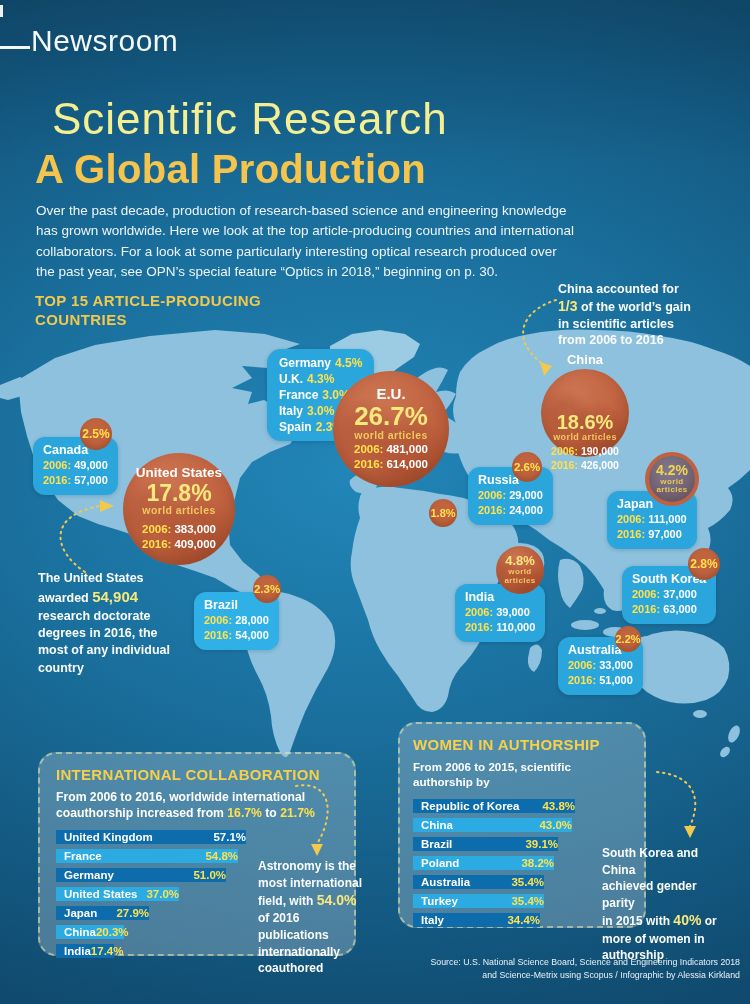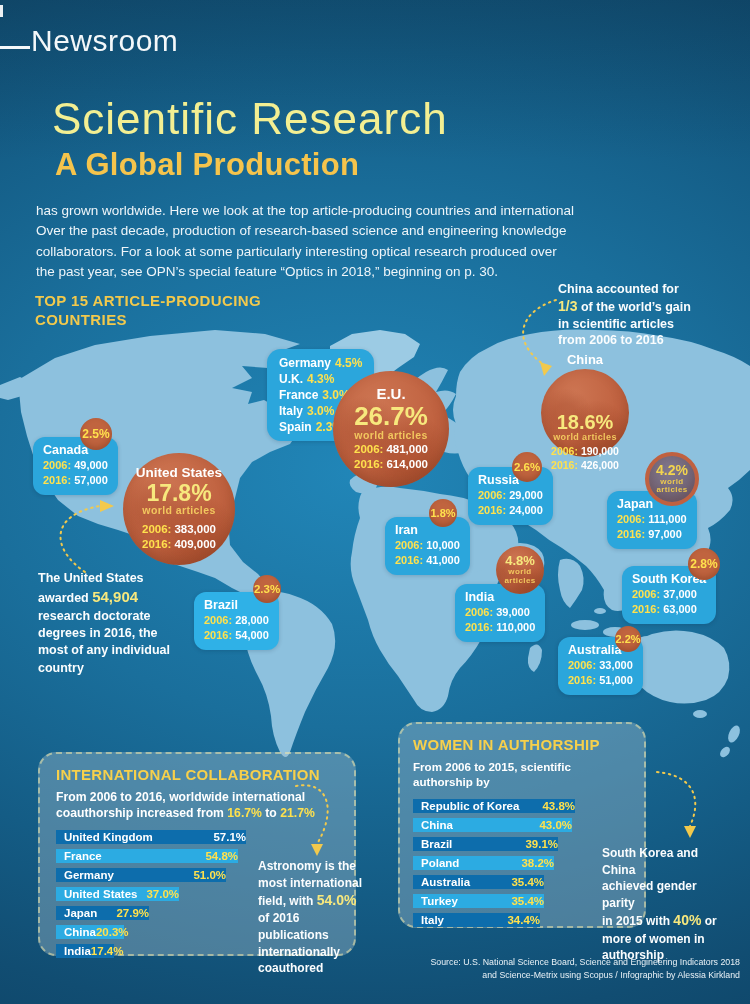"A Global Production" .subtitle { font-size: 31px -> 40px; margin-left: 20px -> none }
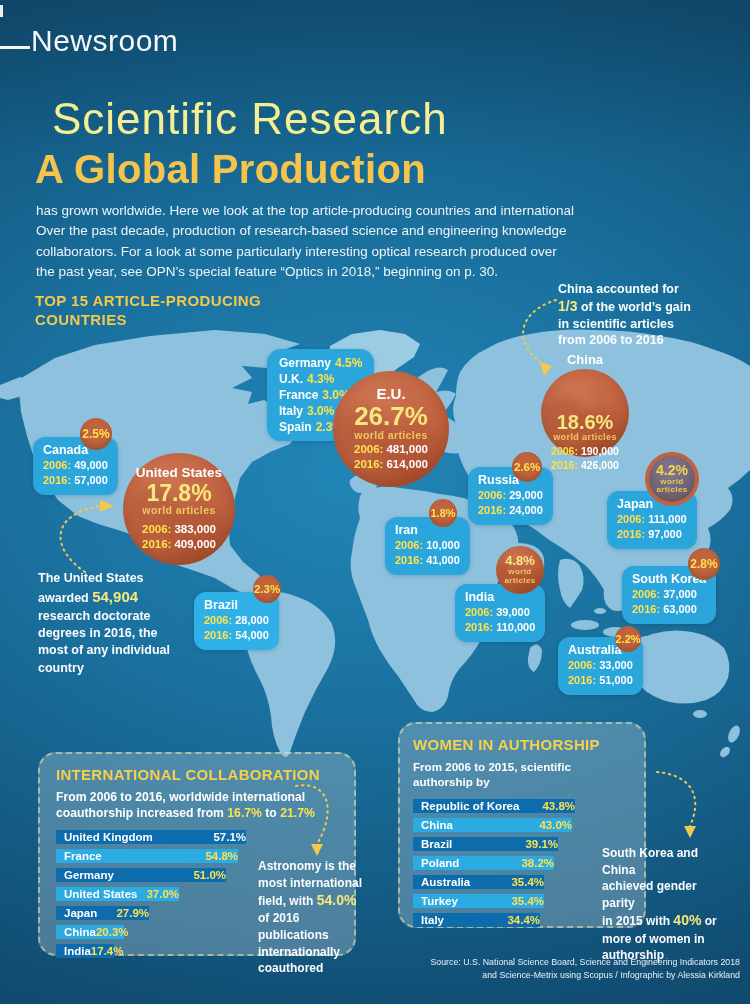"has grown worldwide. Here we" div { order: before "Over the past decade, production" -> after "Over the past decade, production" }
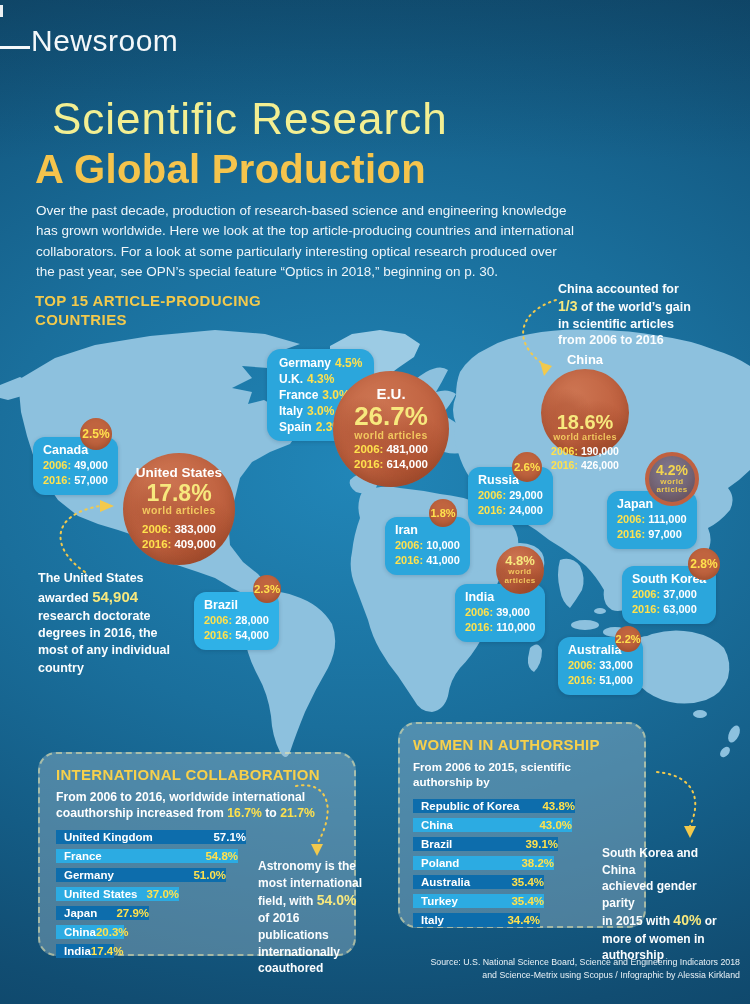"Iran" div.infobox { html: <div> <div>Iran</div> <div><span>2006:</span><span>10,000</span></div> <div><span>2016:</span><span>41,000</span></div> </div> -> none }
